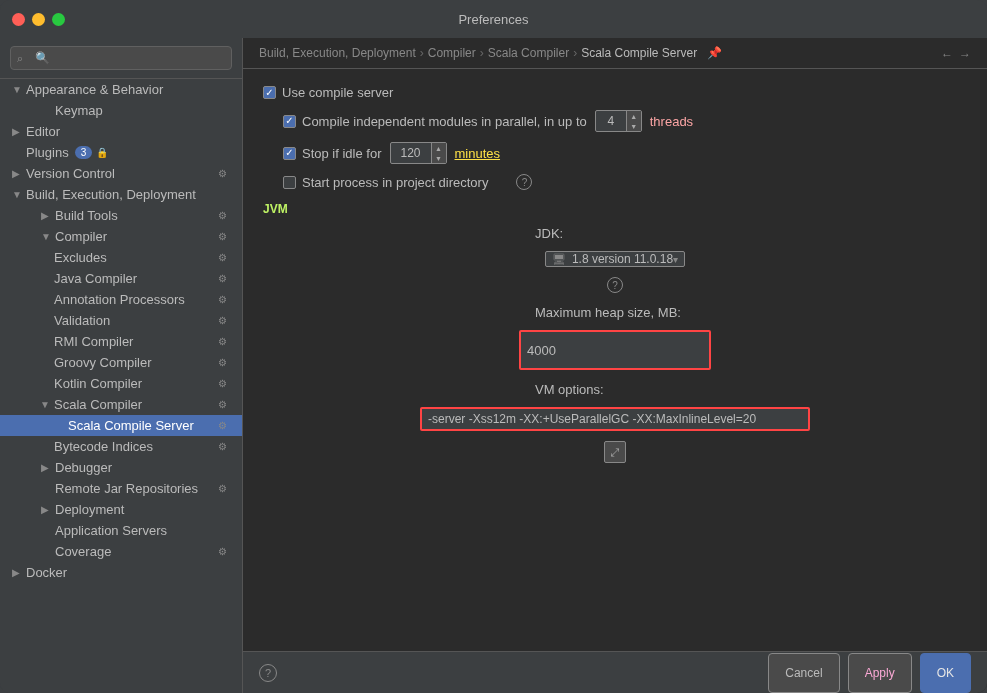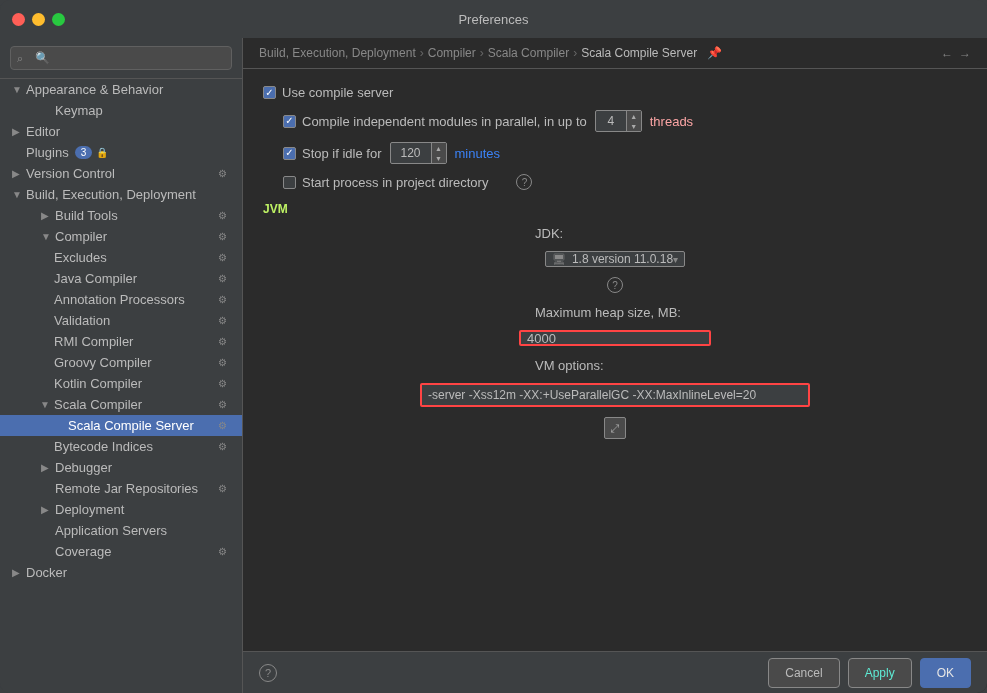"minutes" span { color: #3b82f6 -> #fde047; text-decoration: none -> underline }
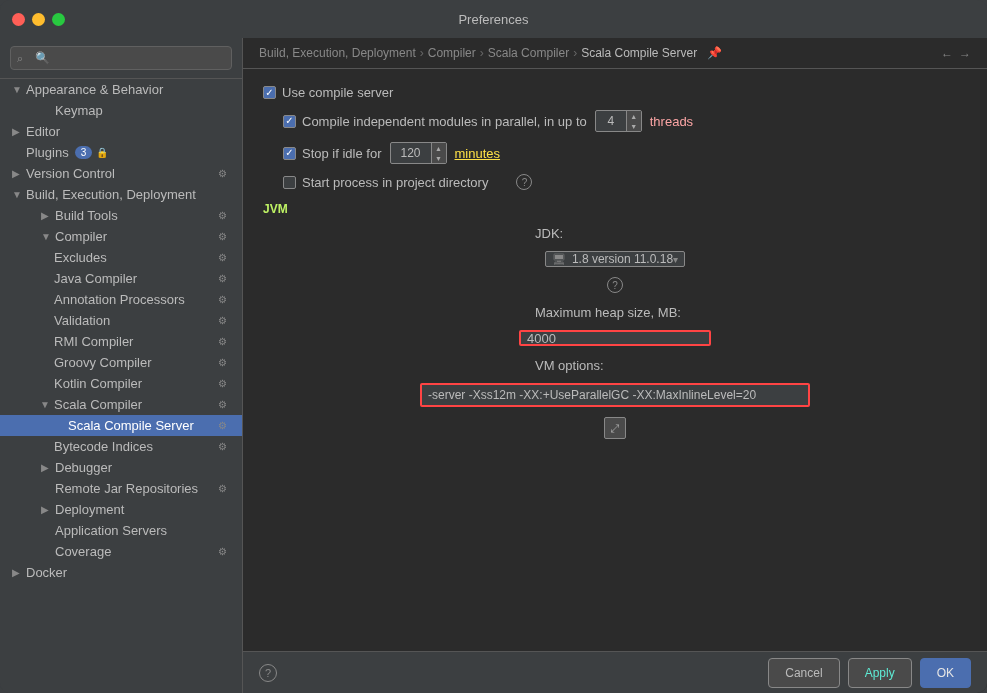"4000" .text-input { height: 16px -> 40px }
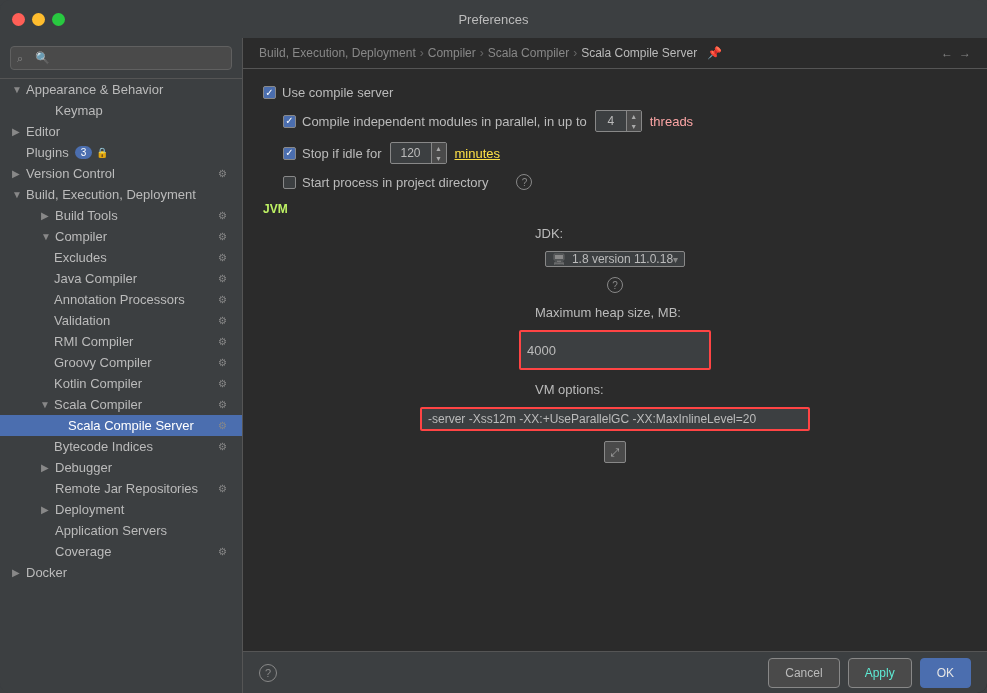"Cancel" .btn { height: 30px -> 40px }
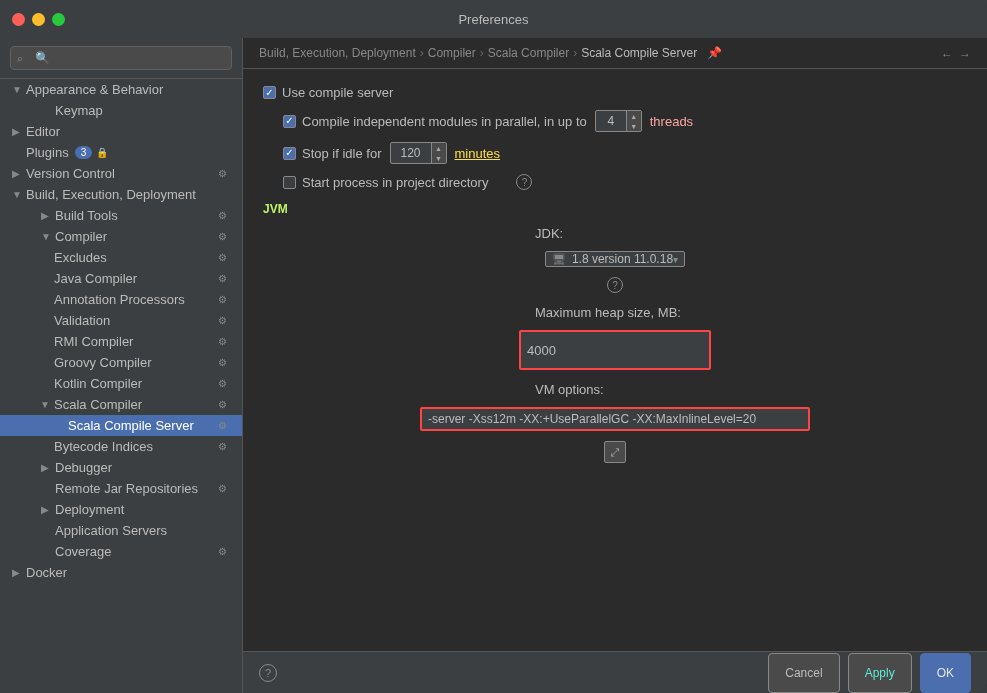"Apply" .btn-apply { color: #5eead4 -> #f9a8d4 }
